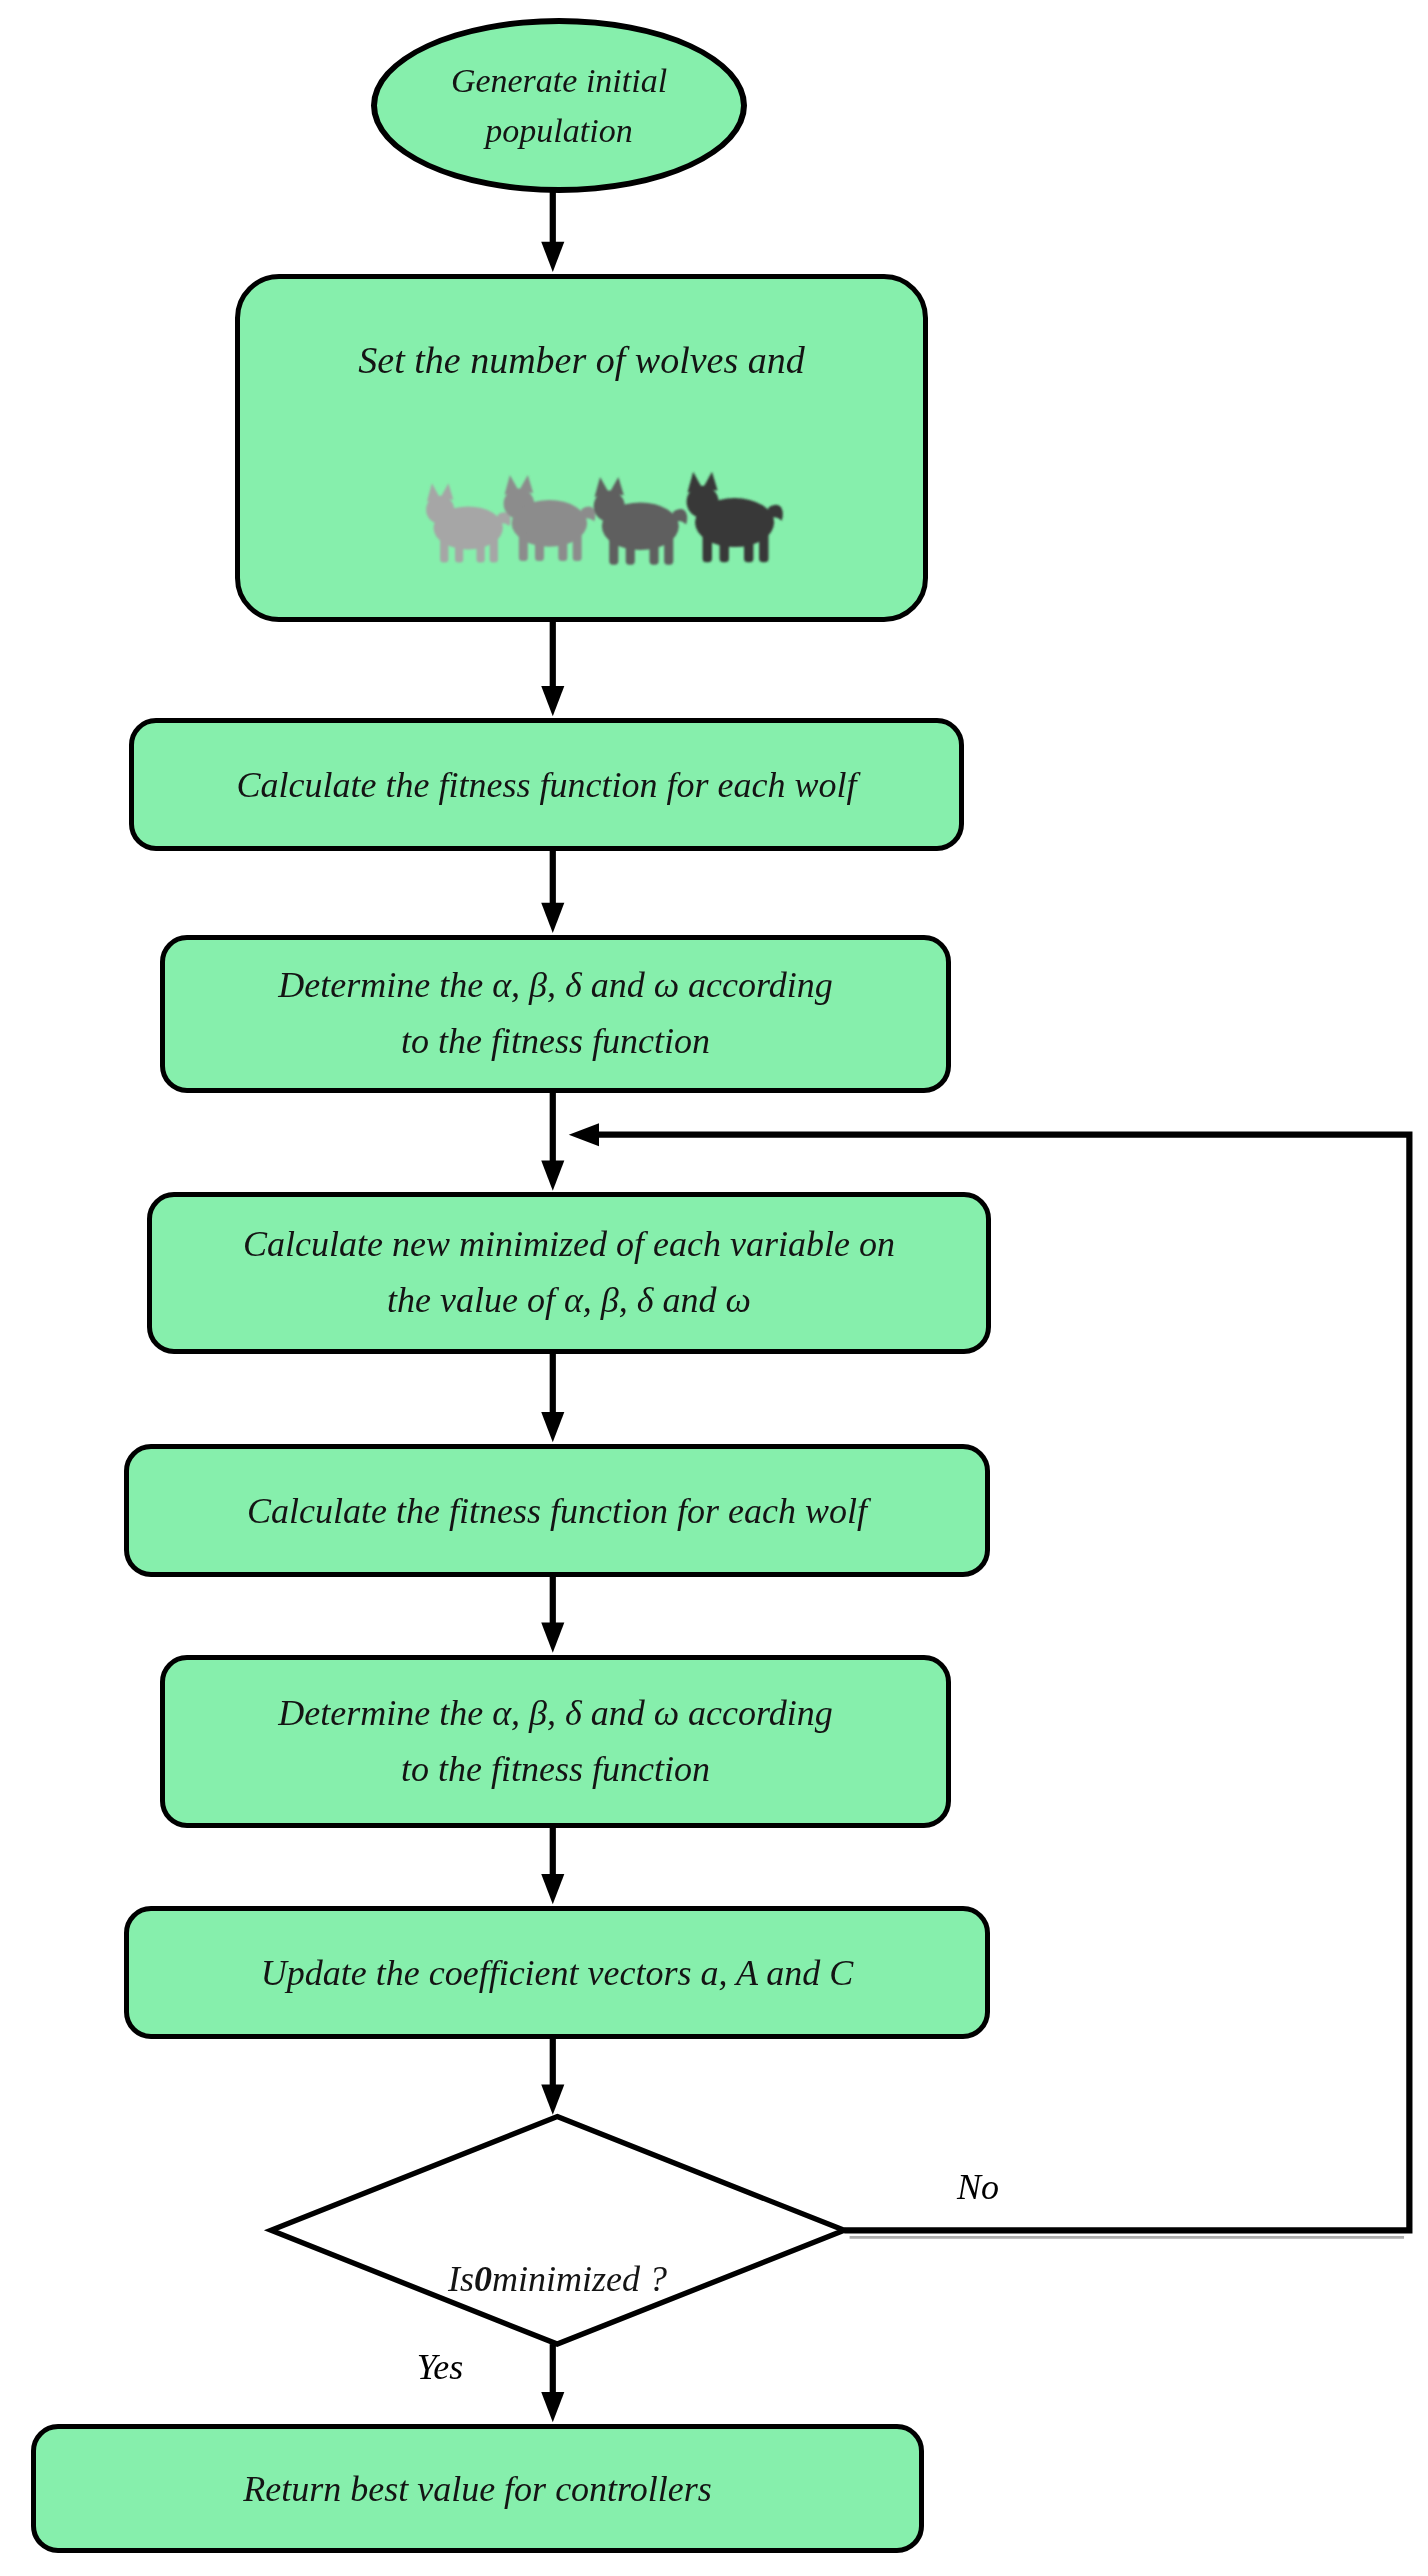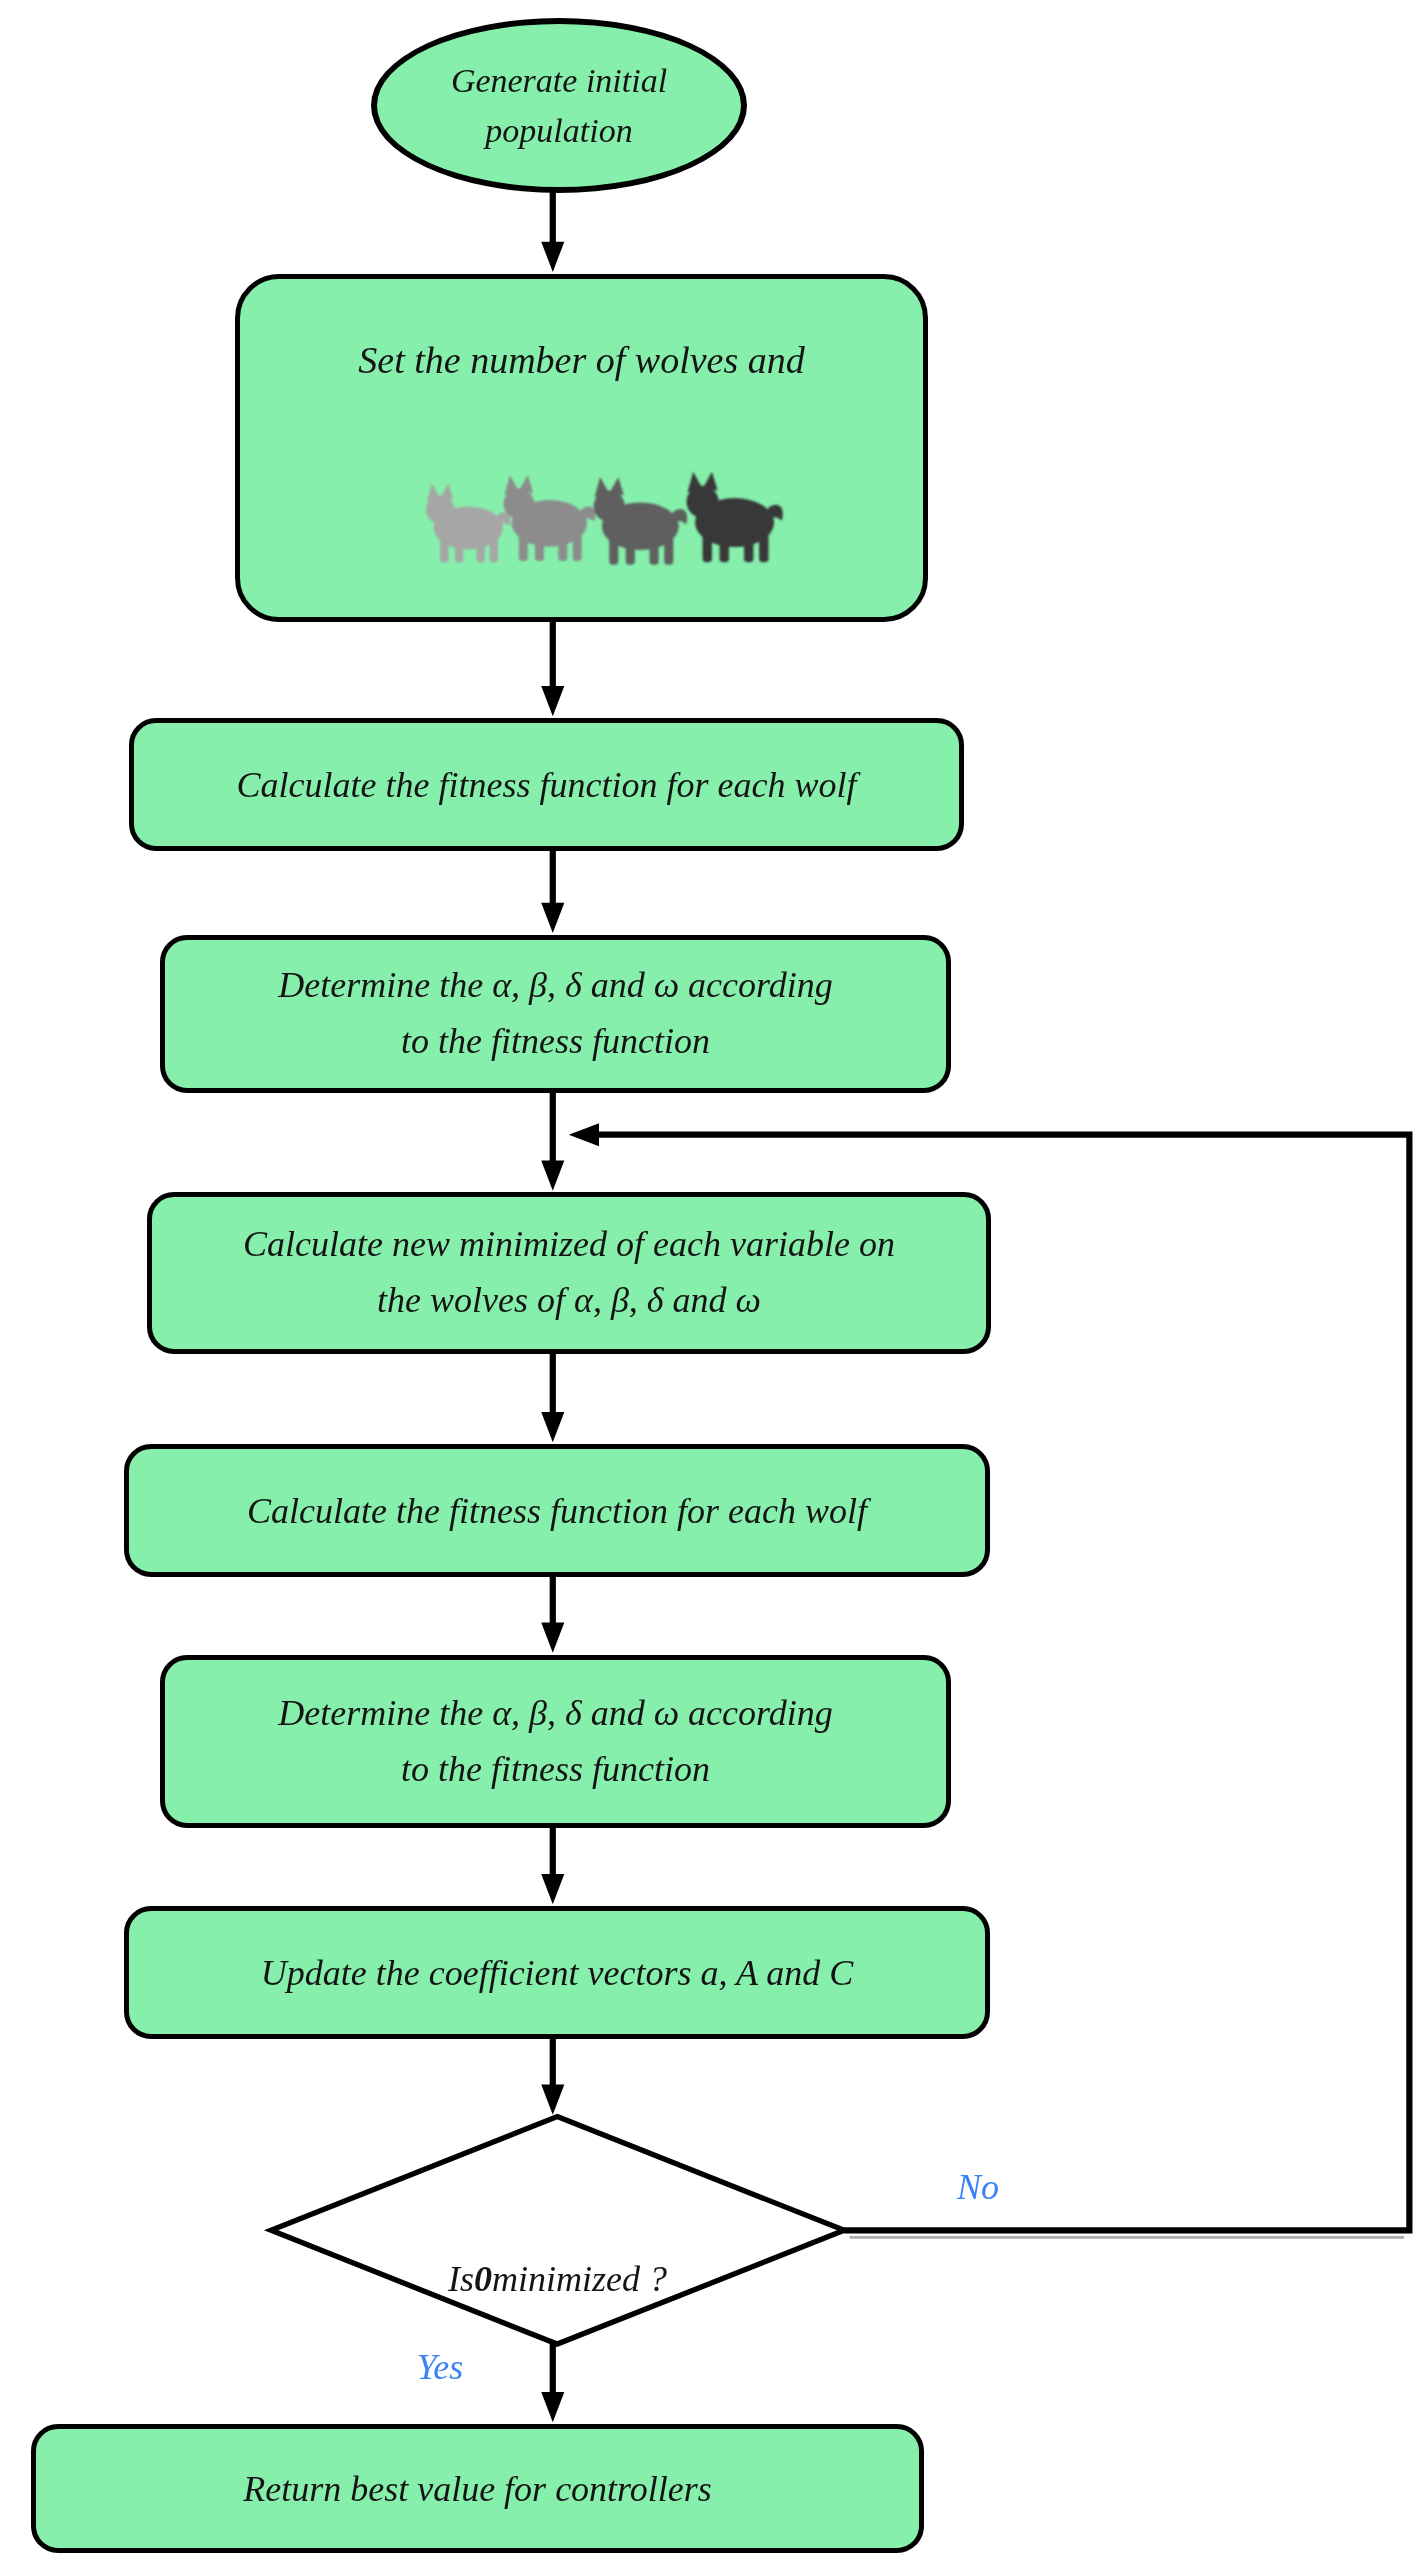"the wolves of α, β," div.nline { text: wolves -> value }
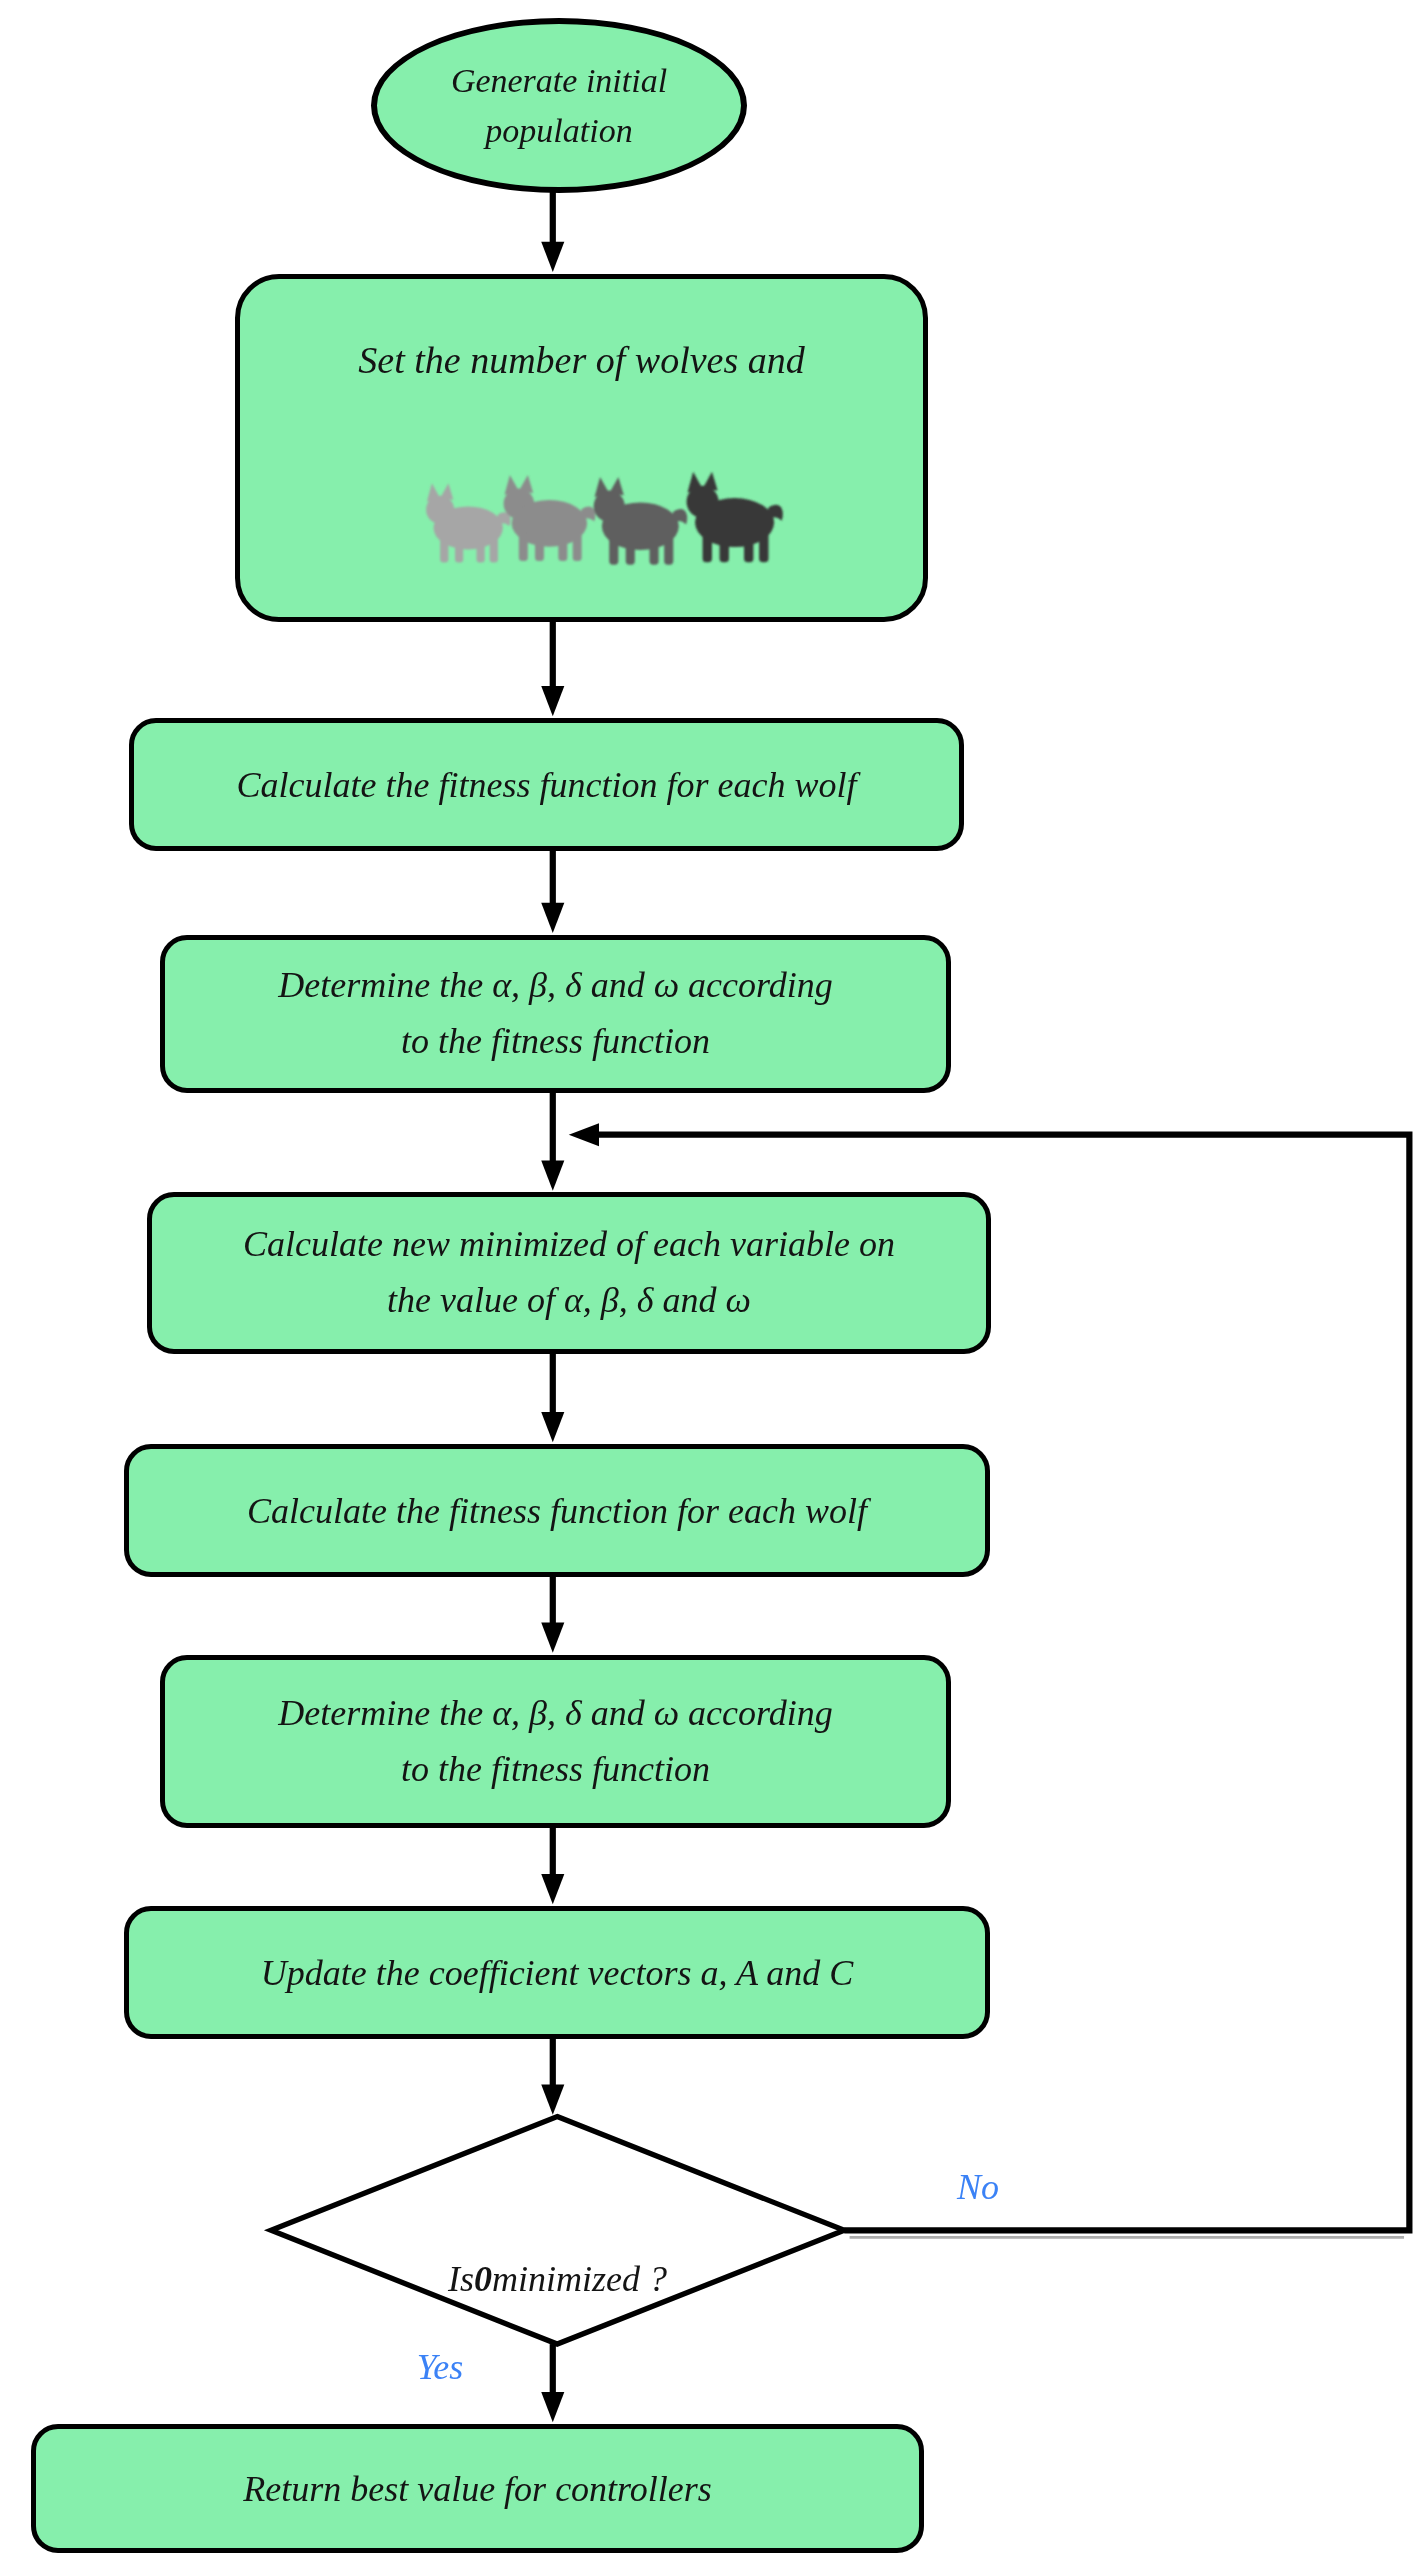"No" .edge-label { color: #3b82f6 -> #000000 }
